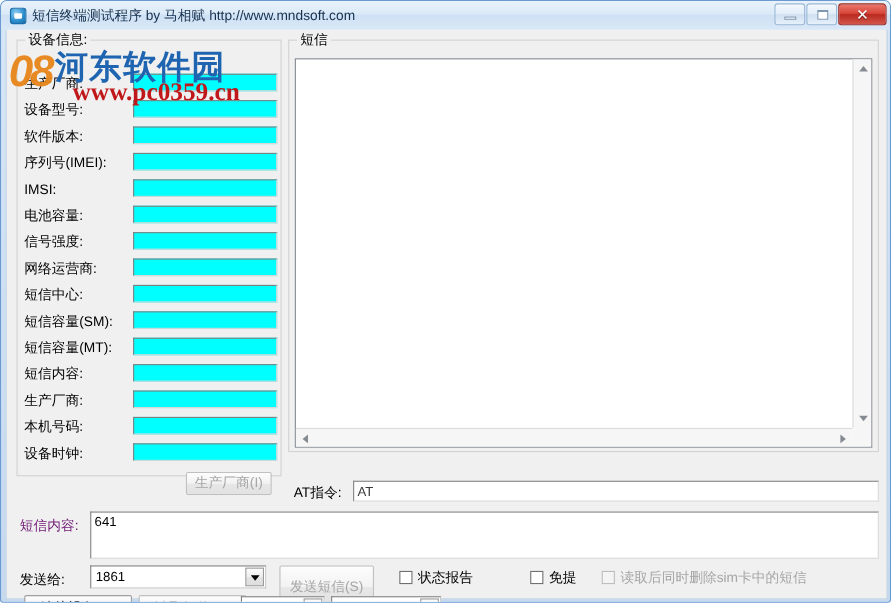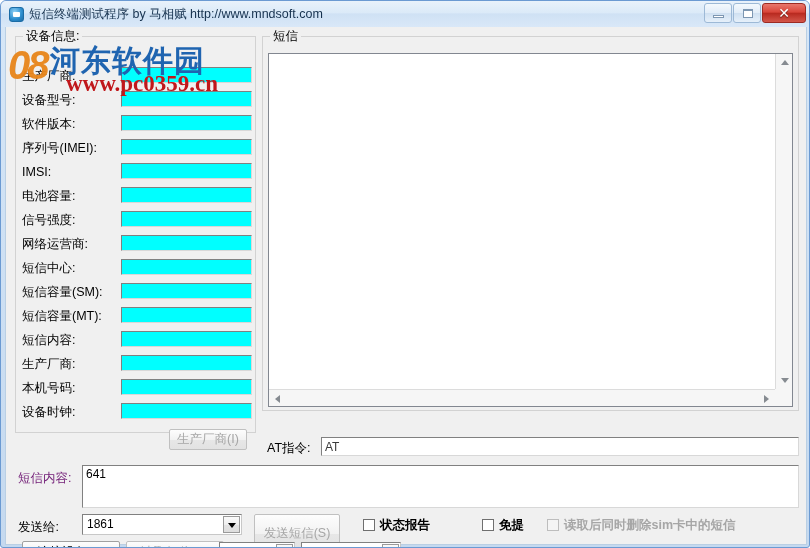"状态报告" .chk-wrap { font-weight: bold -> none }
